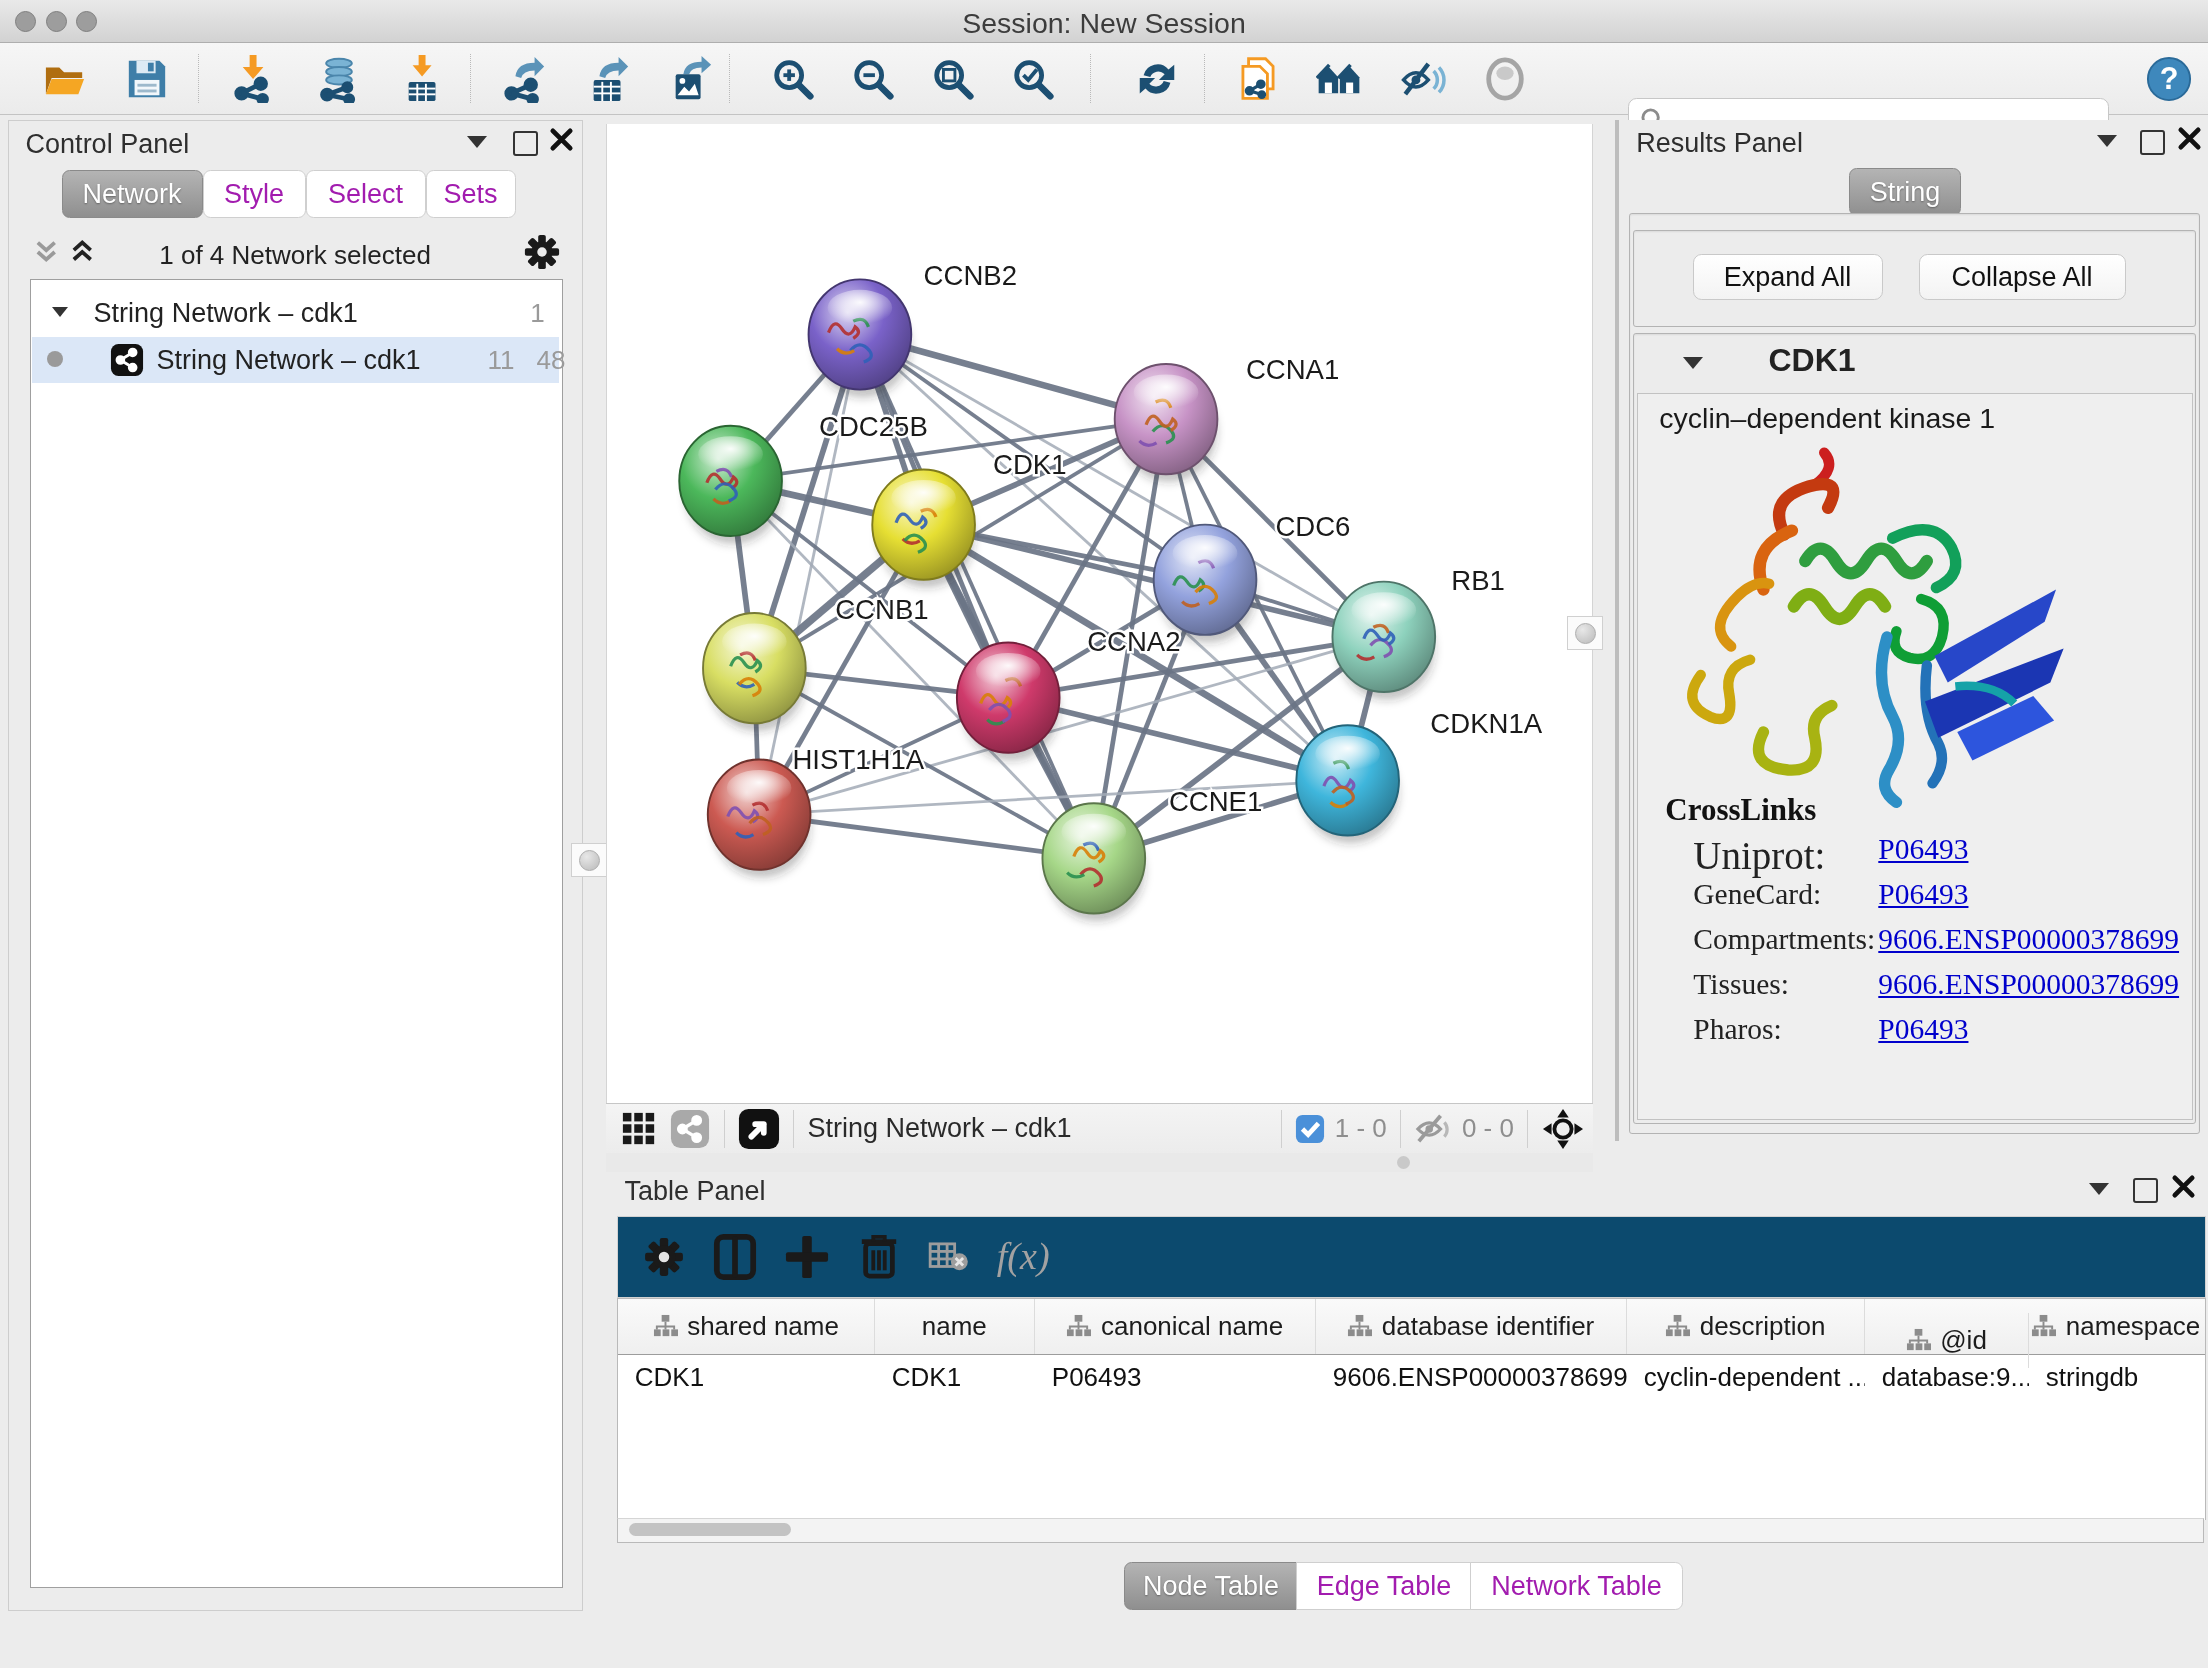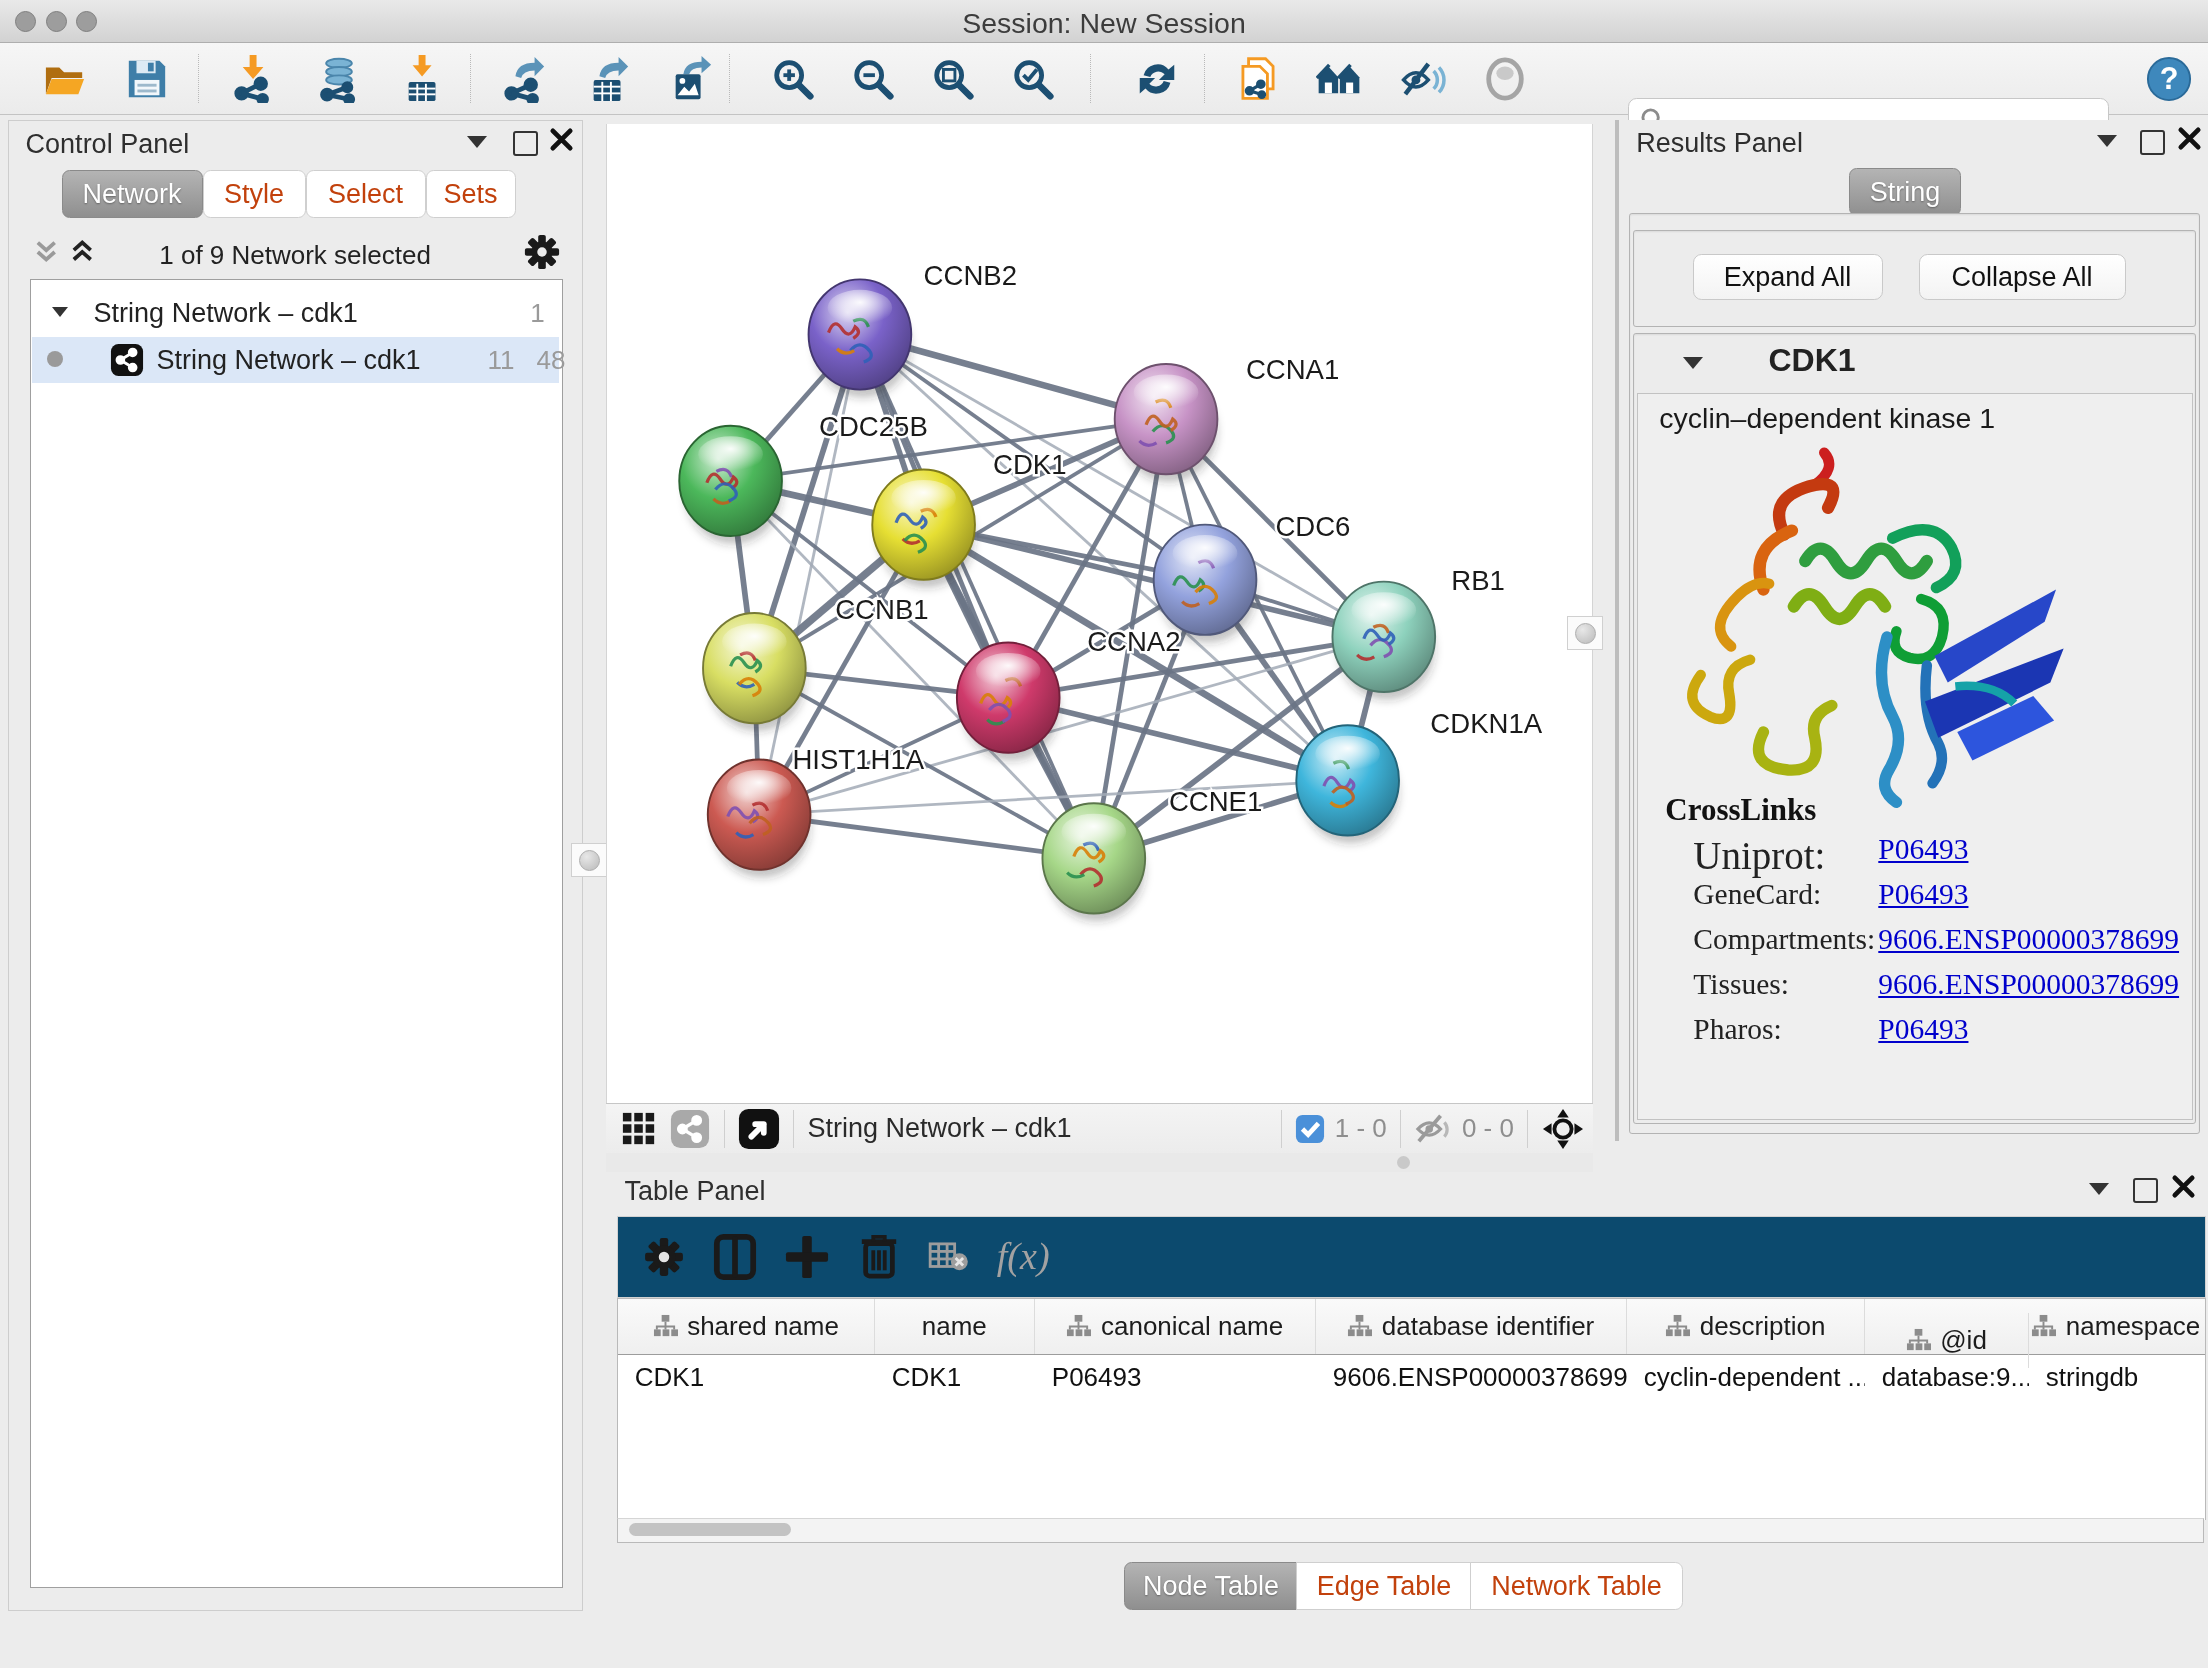"Style" .tab { color: #c2410c -> #a21caf }
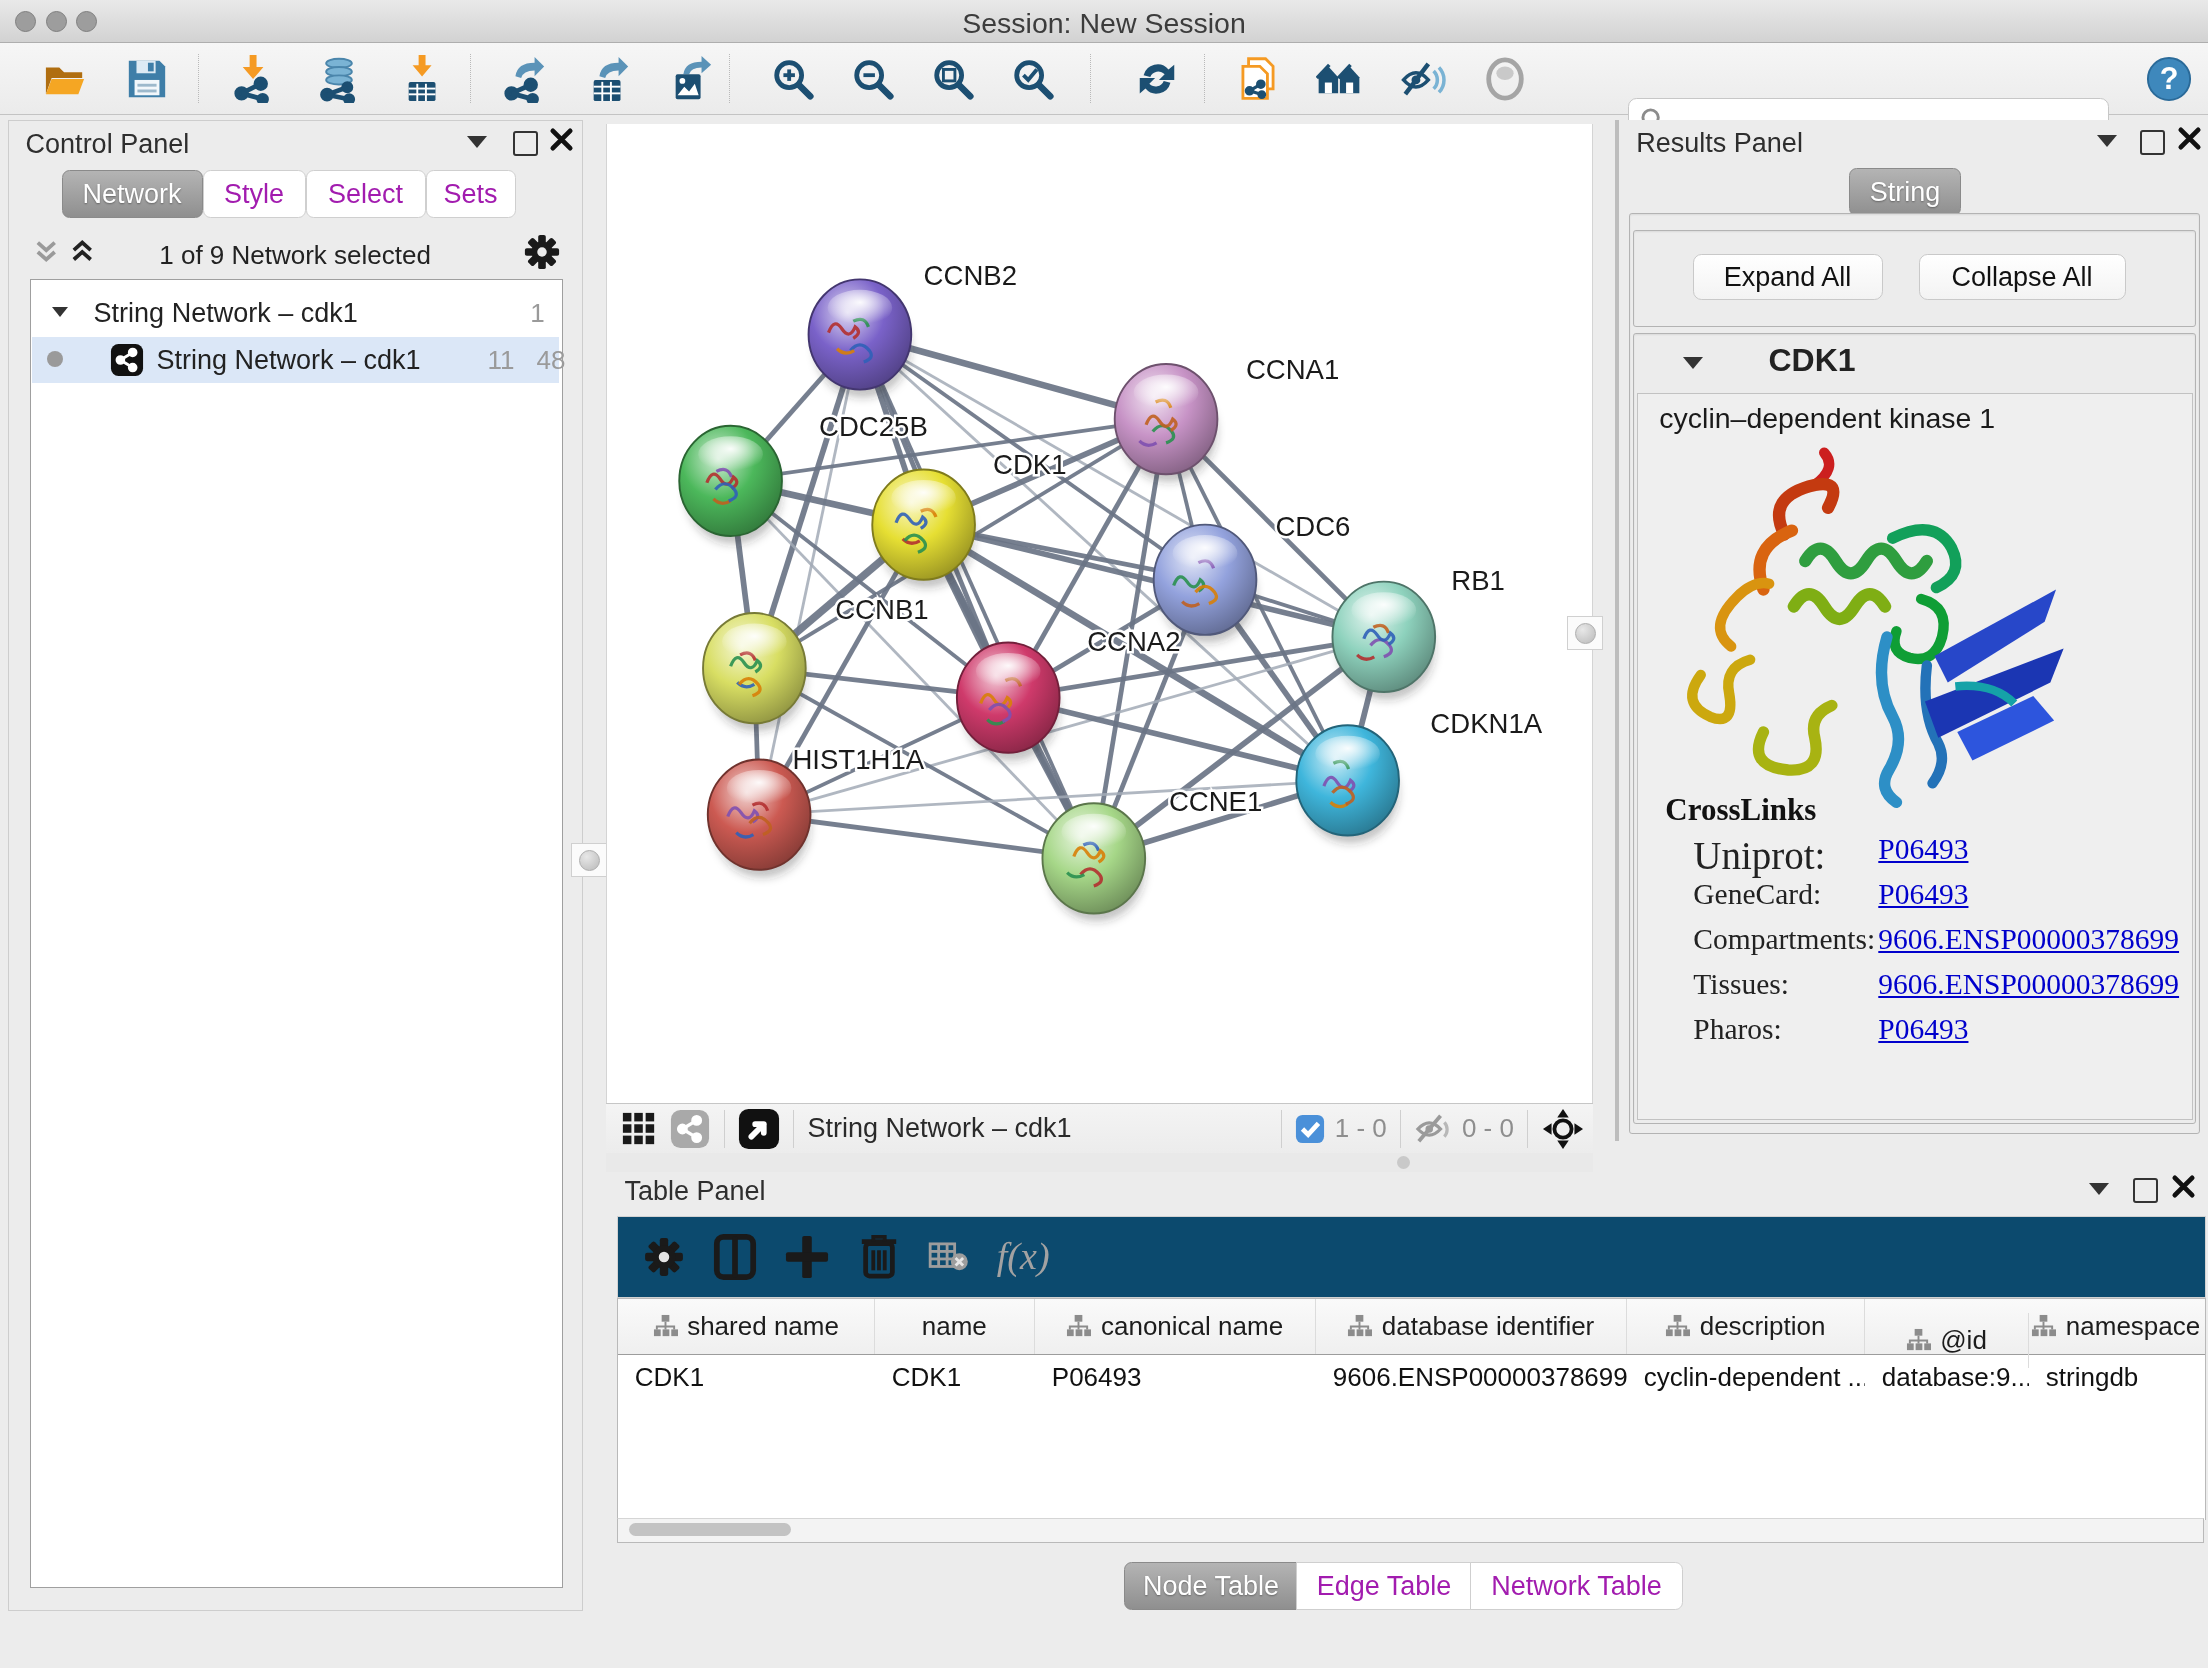"1 of 9 Network selected" div.abs { text: 9 -> 4 }
